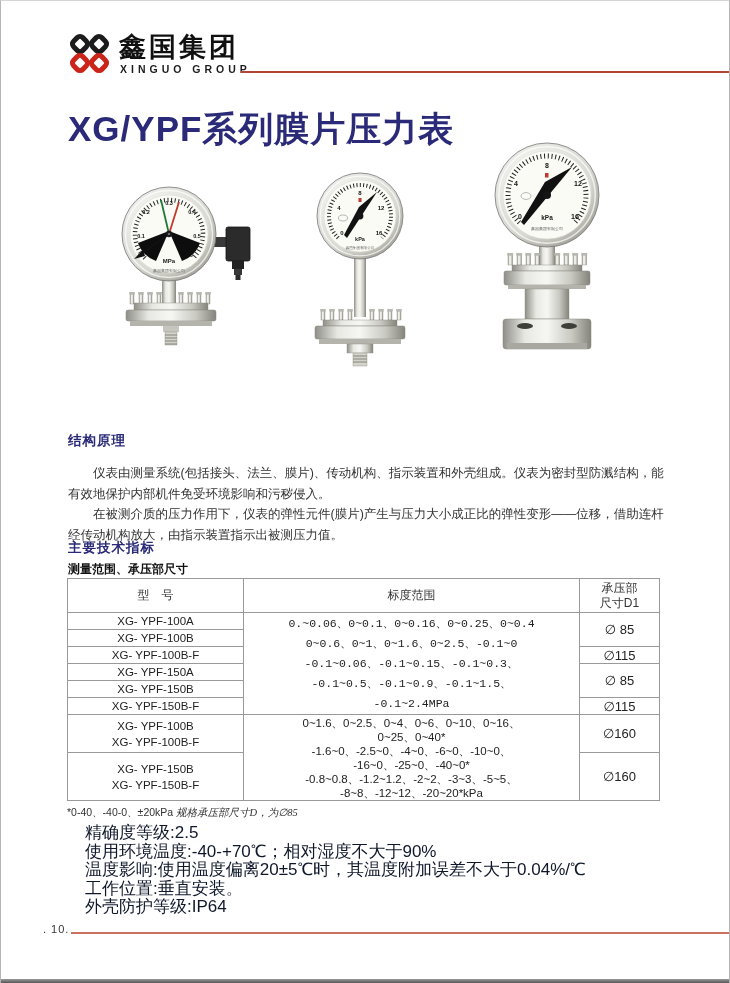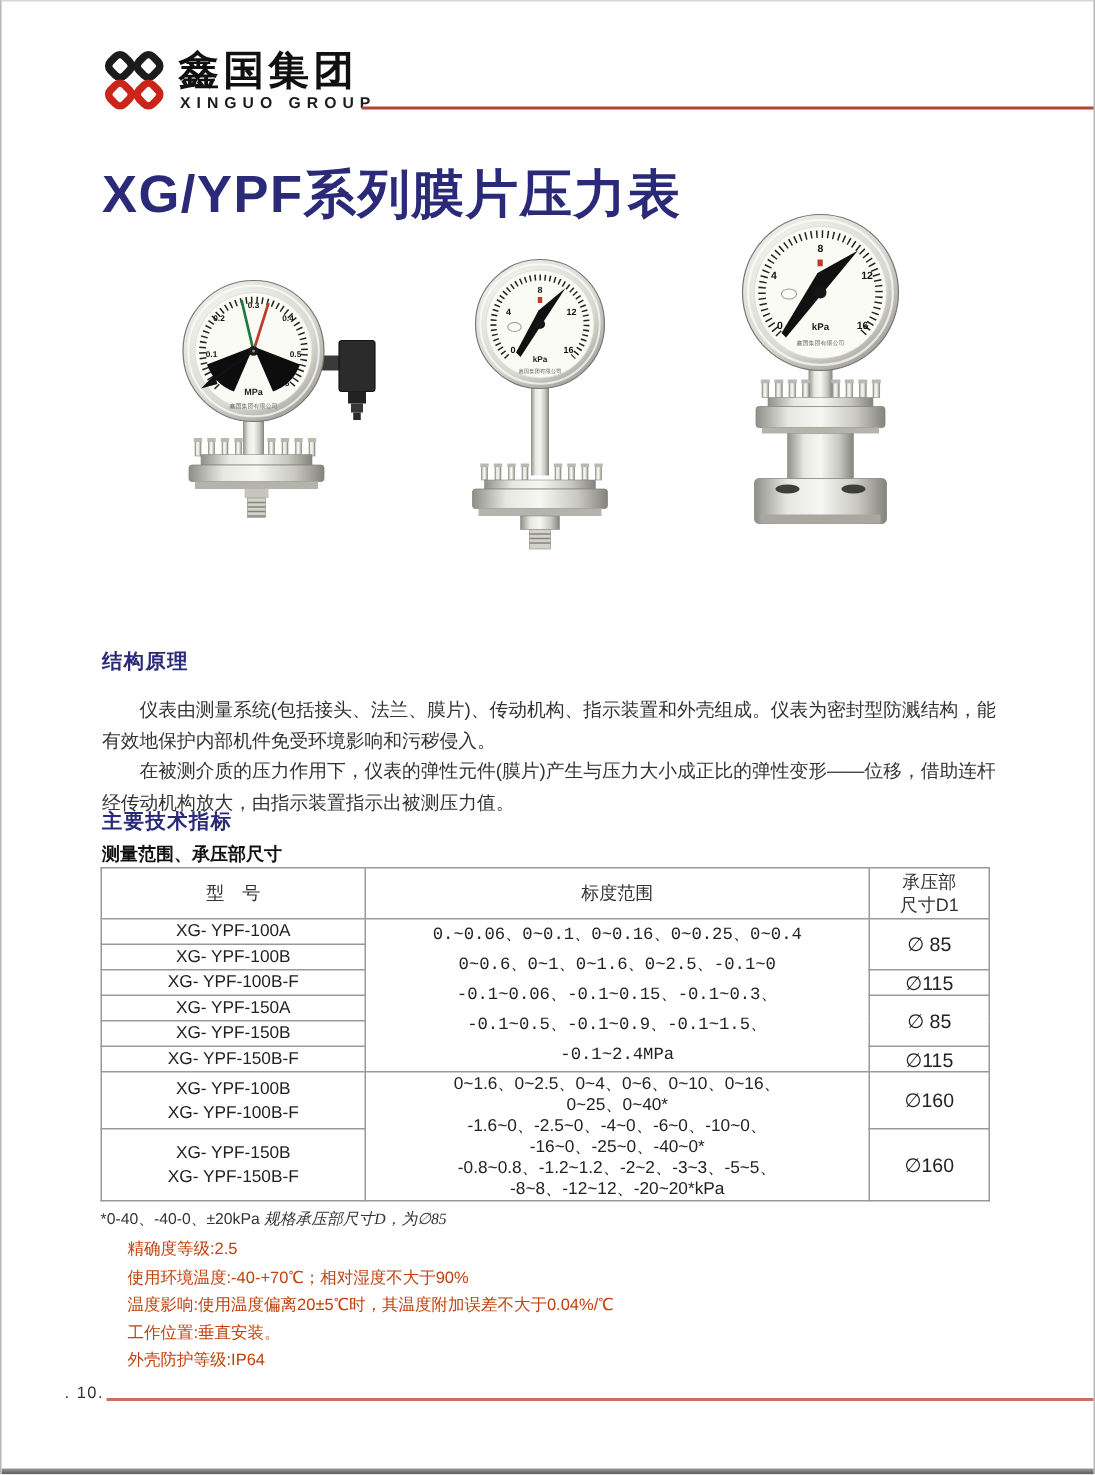"精确度等级:2.5" .specs { color: #c2410c -> #0f172a; font-size: 11px -> 17px }
